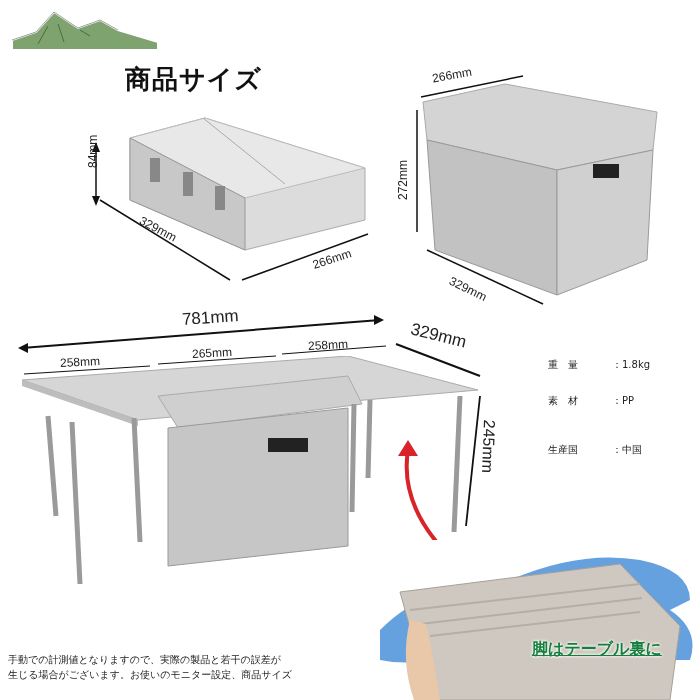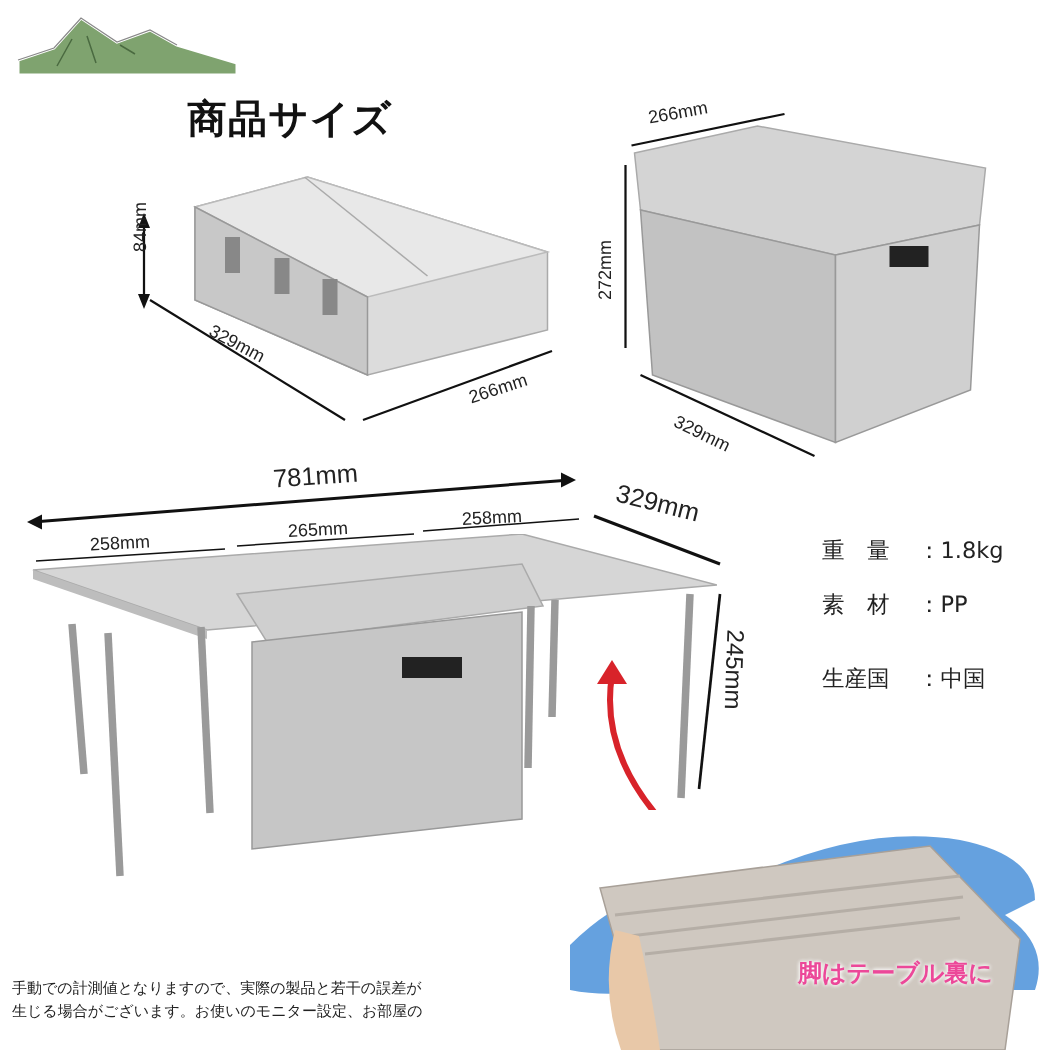"重 量 ：1.8kg" .spec { font-size: 15px -> 10px }
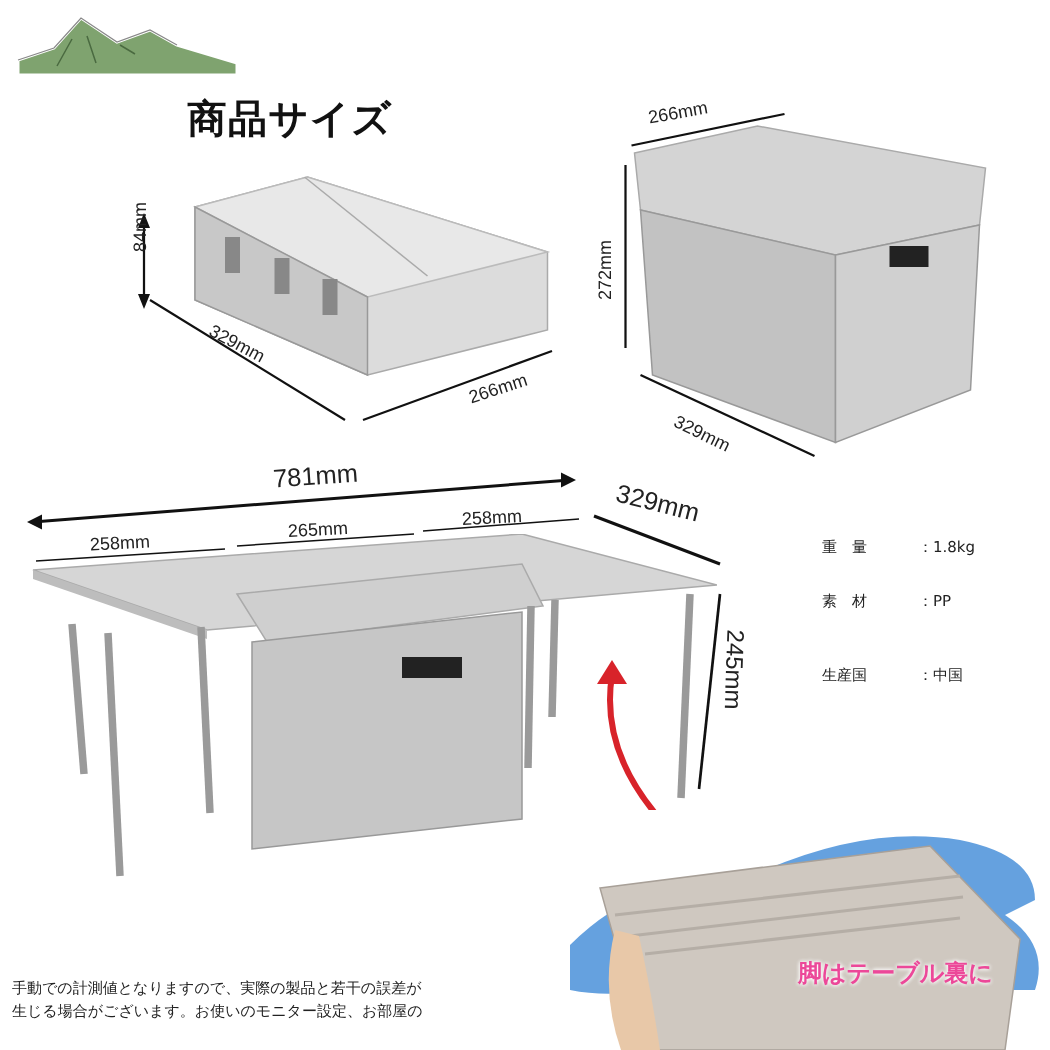"脚はテーブル裏に" .callout { color: #ec4899 -> #15803d; text-decoration: none -> underline }
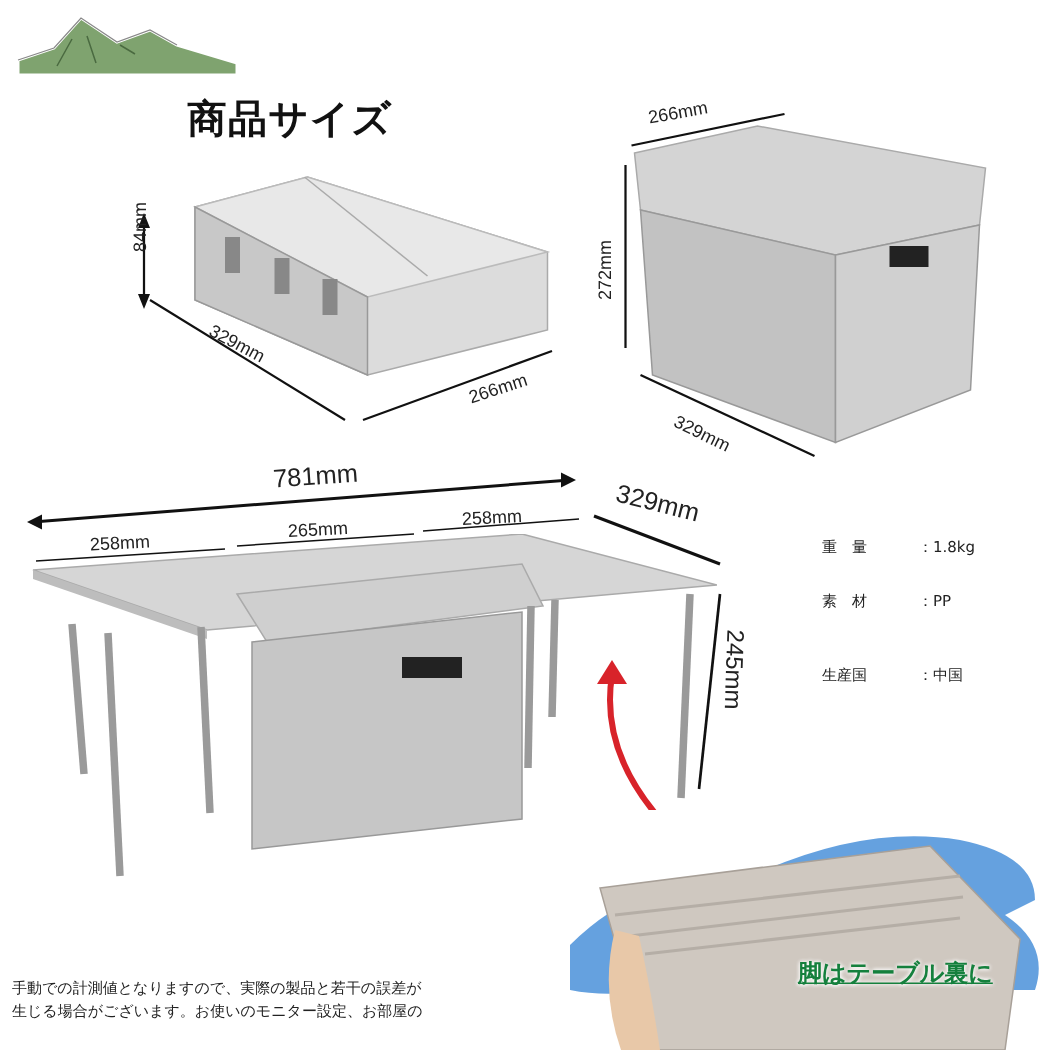"生じる場合がございます。お使いのモニター設定、お部屋の" div { text: お部屋の -> 商品サイズ }
